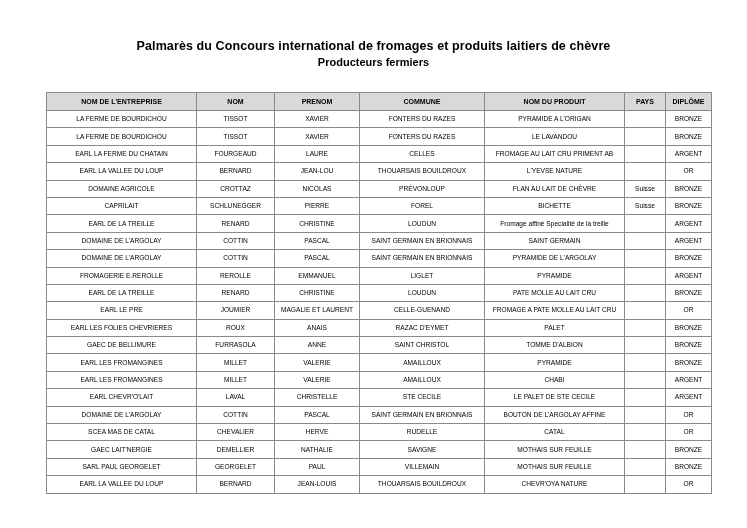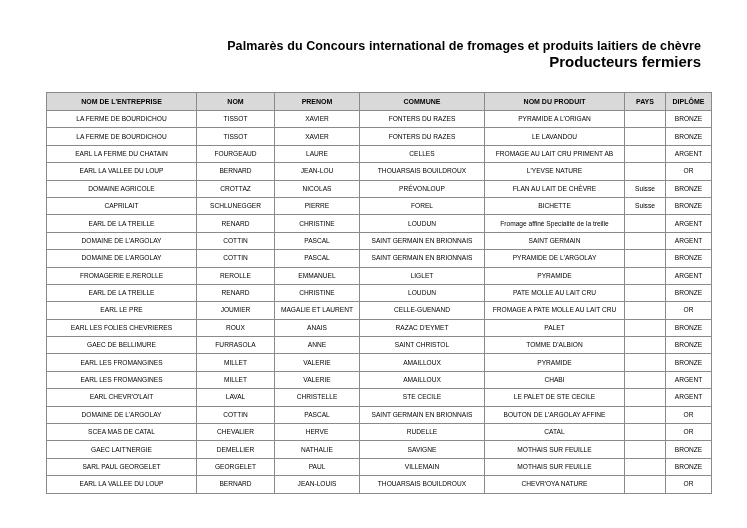"Palmarès du Concours international de" .title-block { text-align: right -> center }
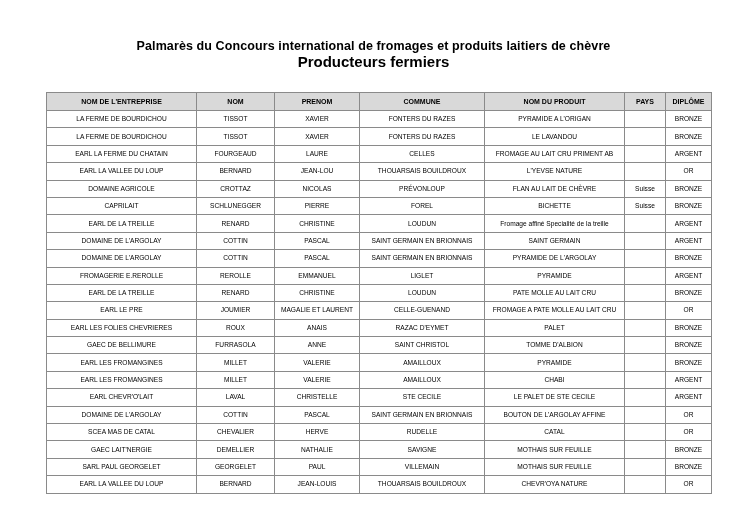"Producteurs fermiers" .title-line-2 { font-size: 15px -> 11px }
